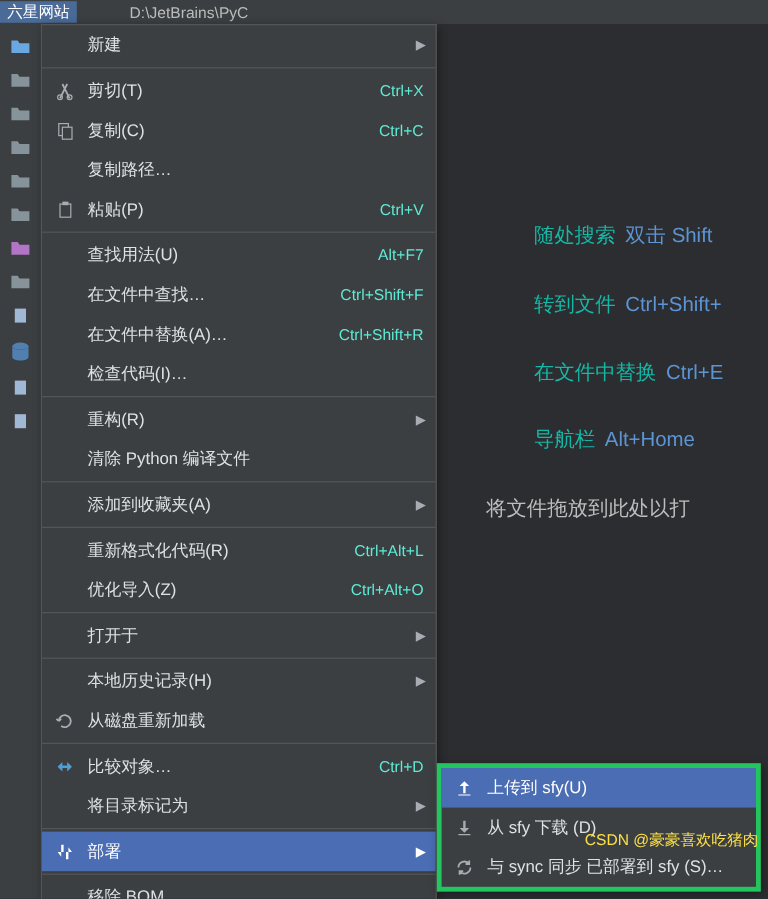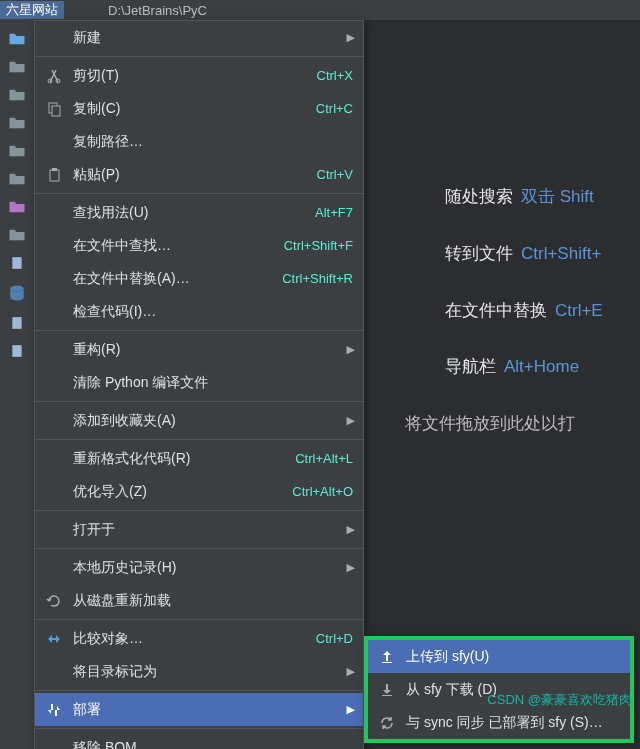"随处搜索" .hint-row .hint-label { color: #e5e5e5 -> #14b8a6 }
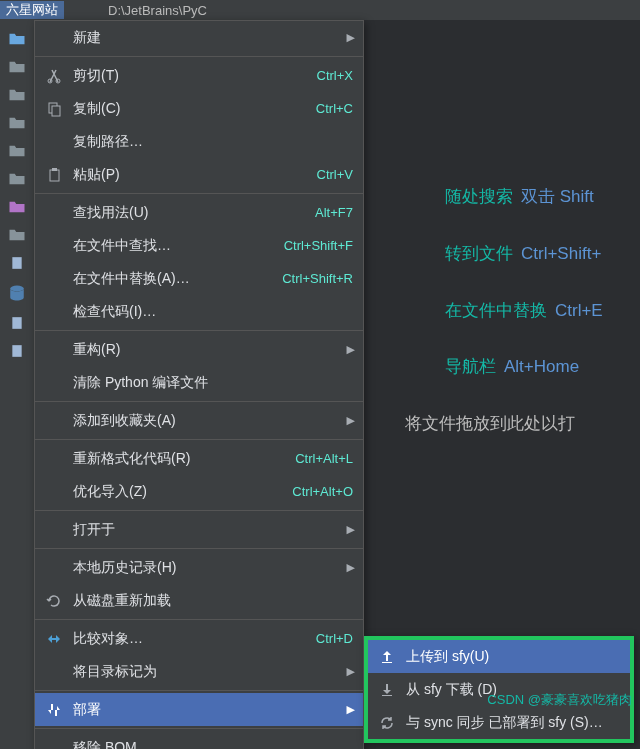"CSDN @豪豪喜欢吃猪肉" .watermark { color: #14b8a6 -> #fde047 }
